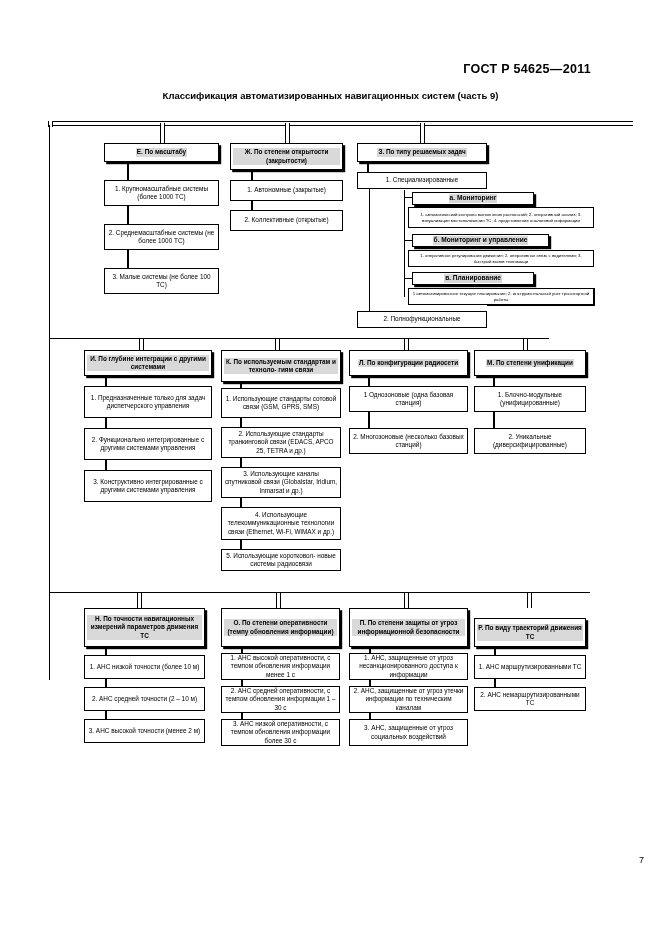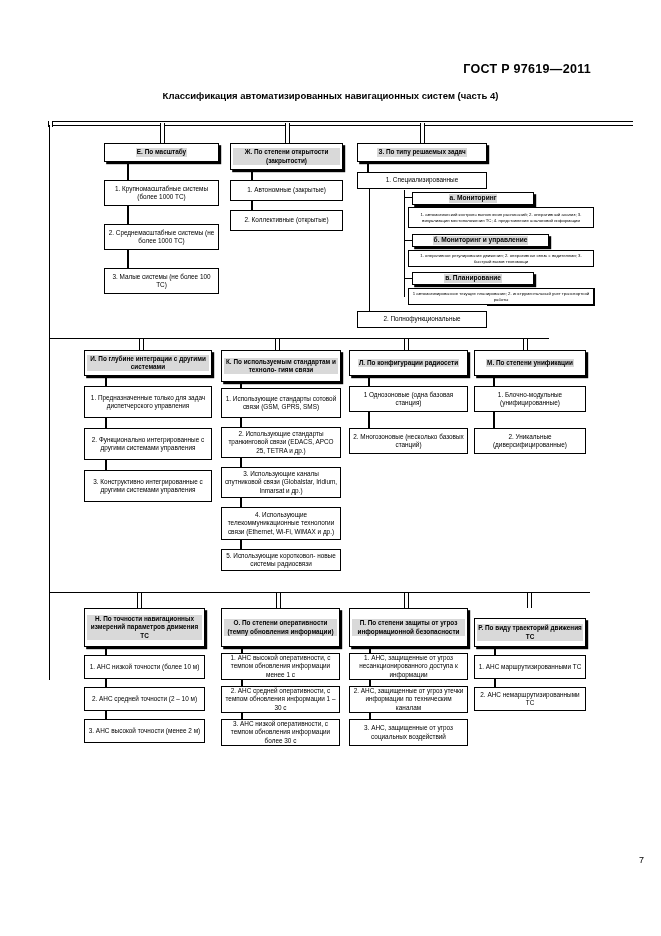"ГОСТ Р 97619—2011" div.abs { text: 97619 -> 54625 }
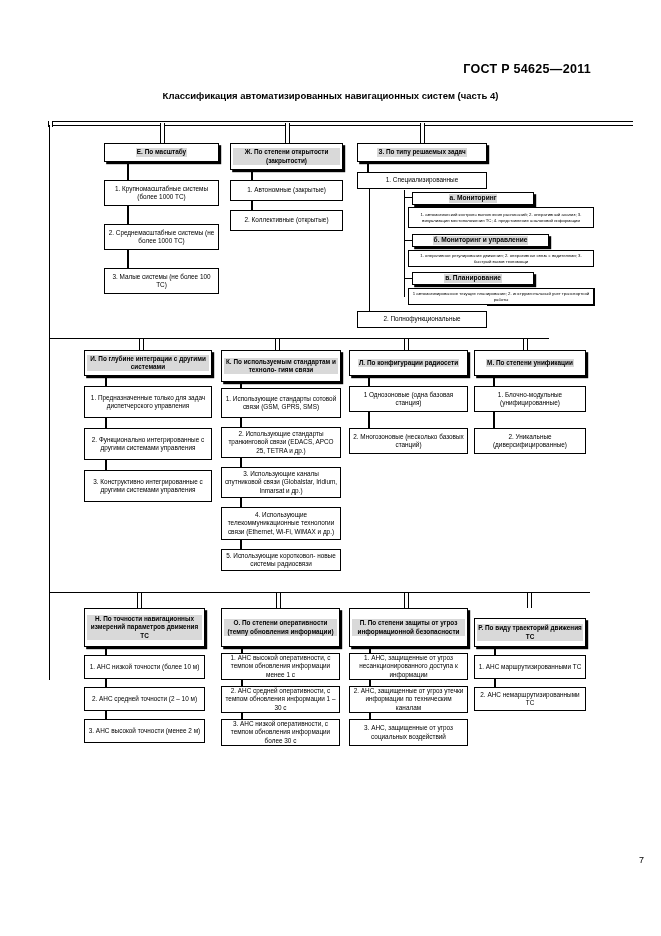"Классификация автоматизированных" div.abs { text: 4 -> 9 }
